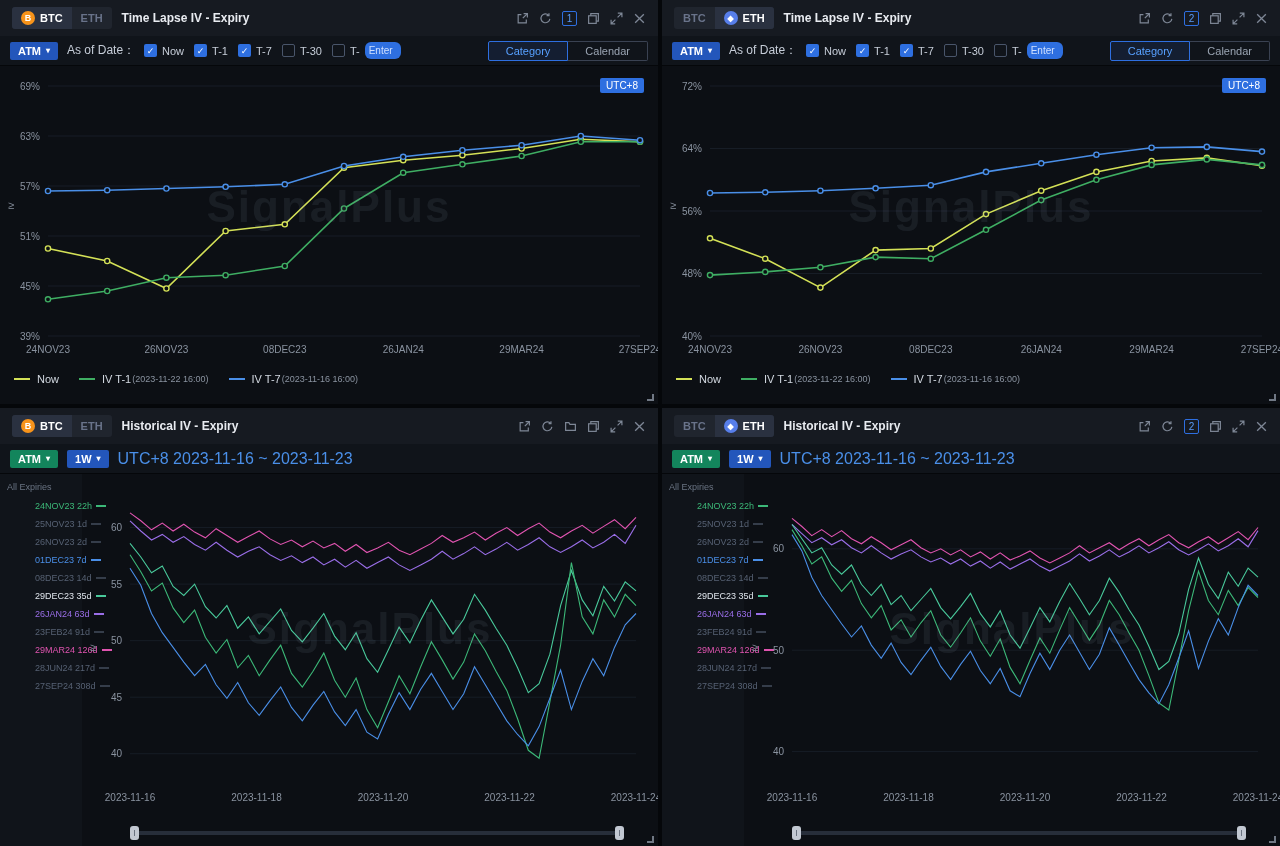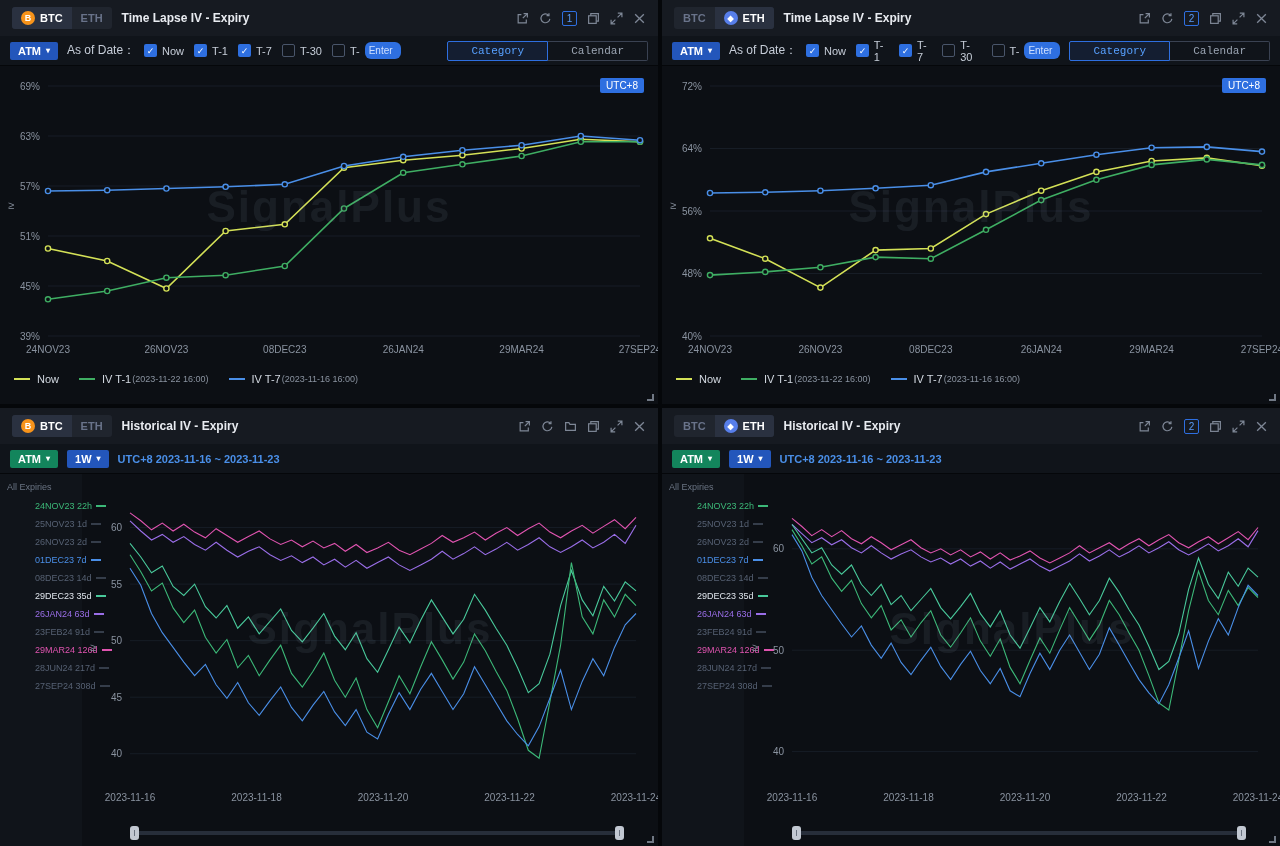"Category" .vbtn { font-family: Liberation Mono, monospace -> Liberation Sans, sans-serif; padding: 3px 23px -> 3px 17px }
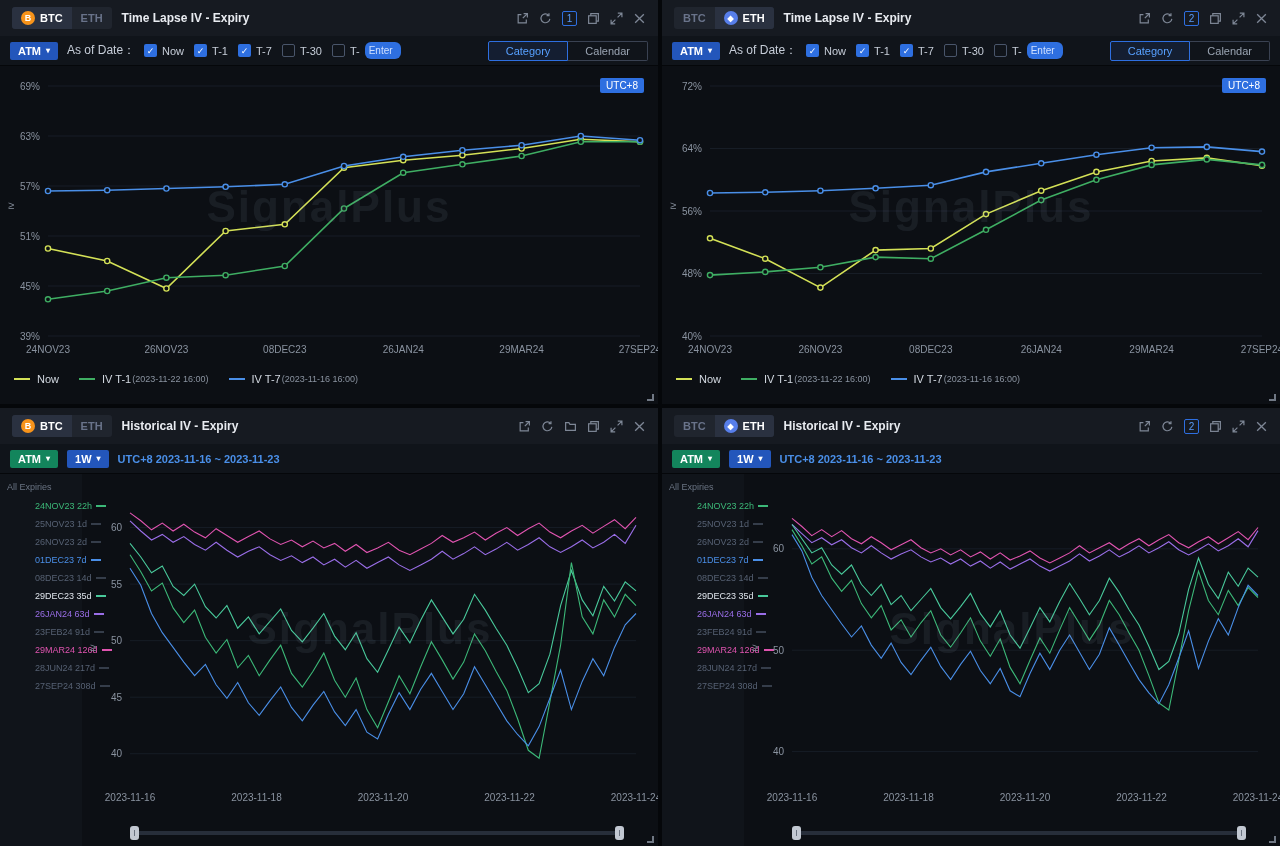"UTC+8 2023-11-16 ~ 2023-11-23" .range-label { font-size: 11px -> 16px; font-weight: 700 -> 400 }
